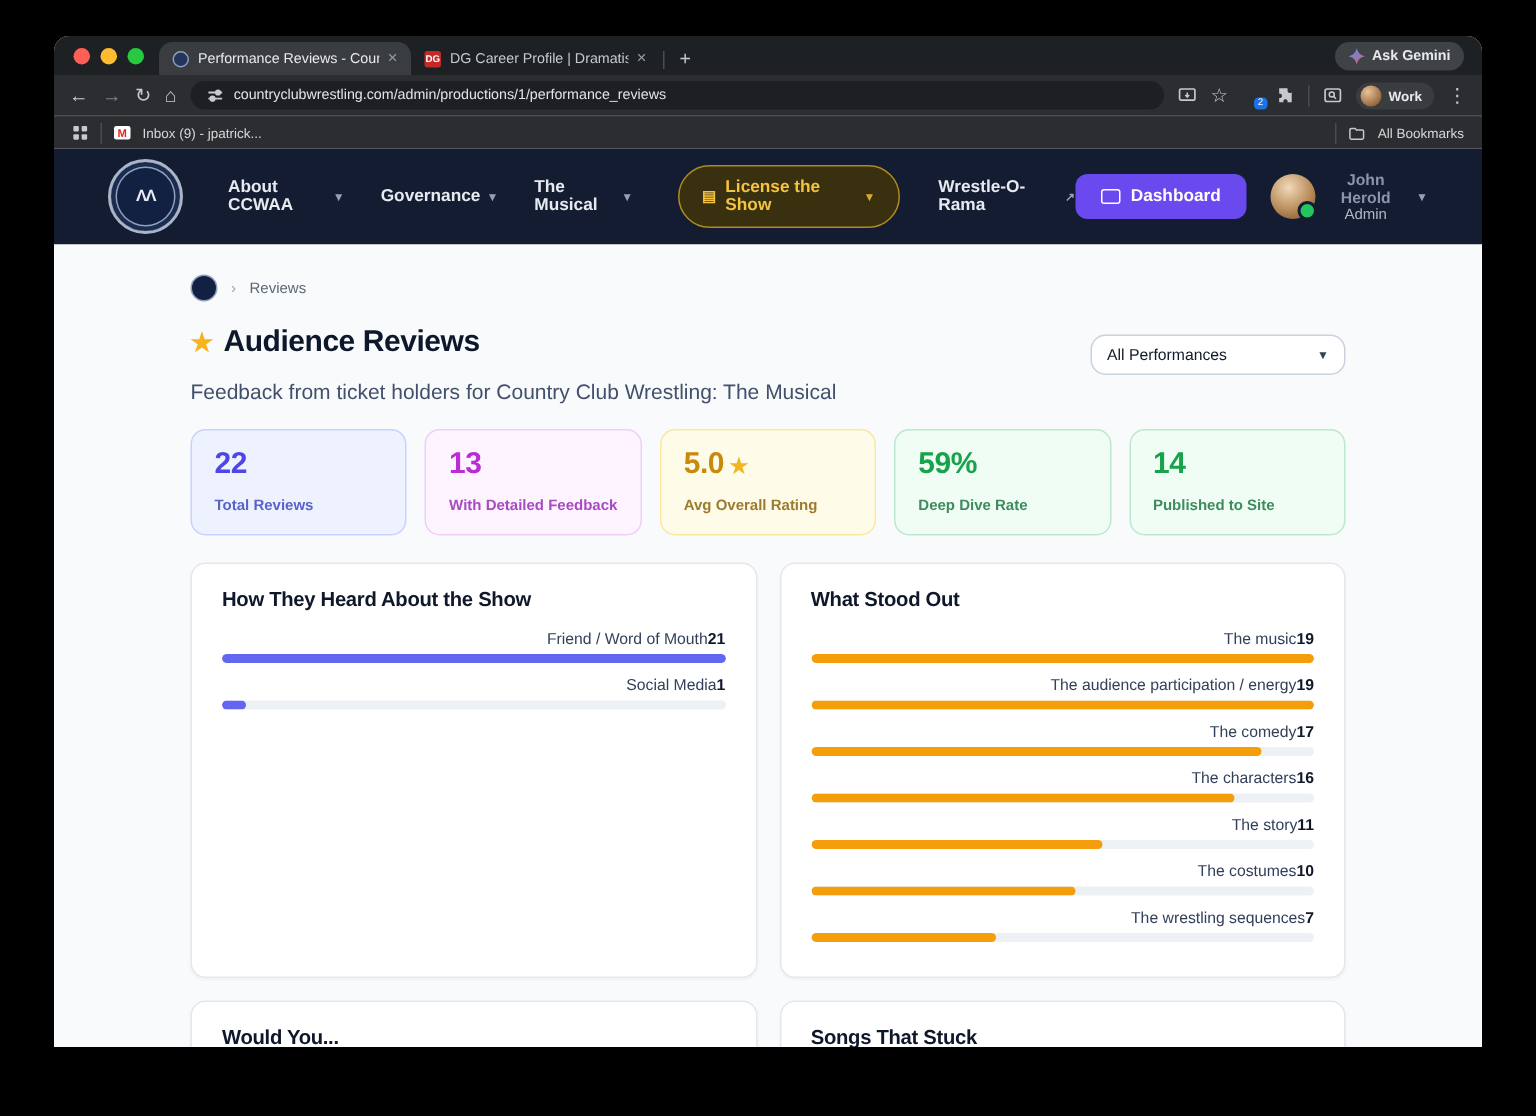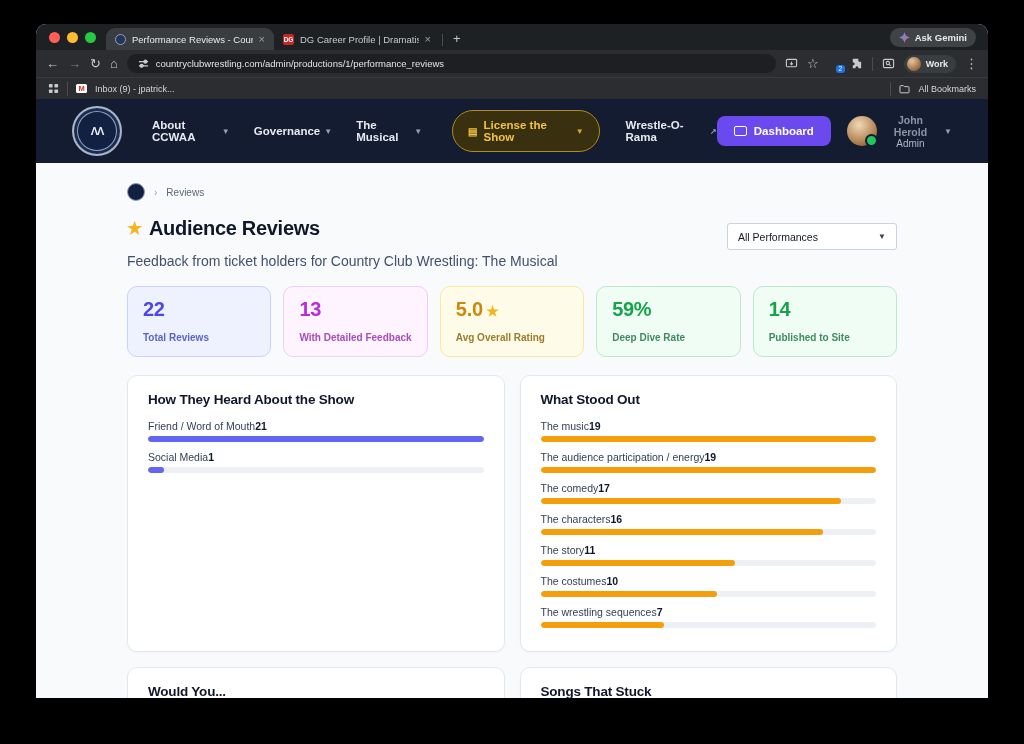"All Performances" .select { border-radius: 3px -> 10px }
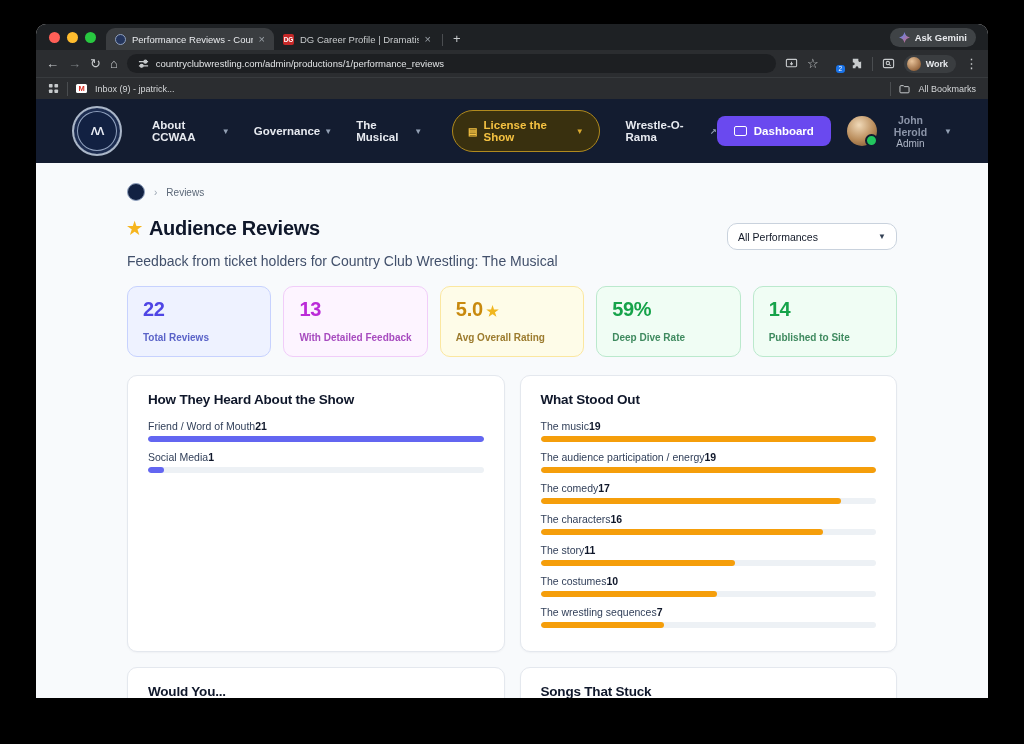"Friend / Word of Mouth" .bar-head { justify-content: flex-start -> flex-end }
